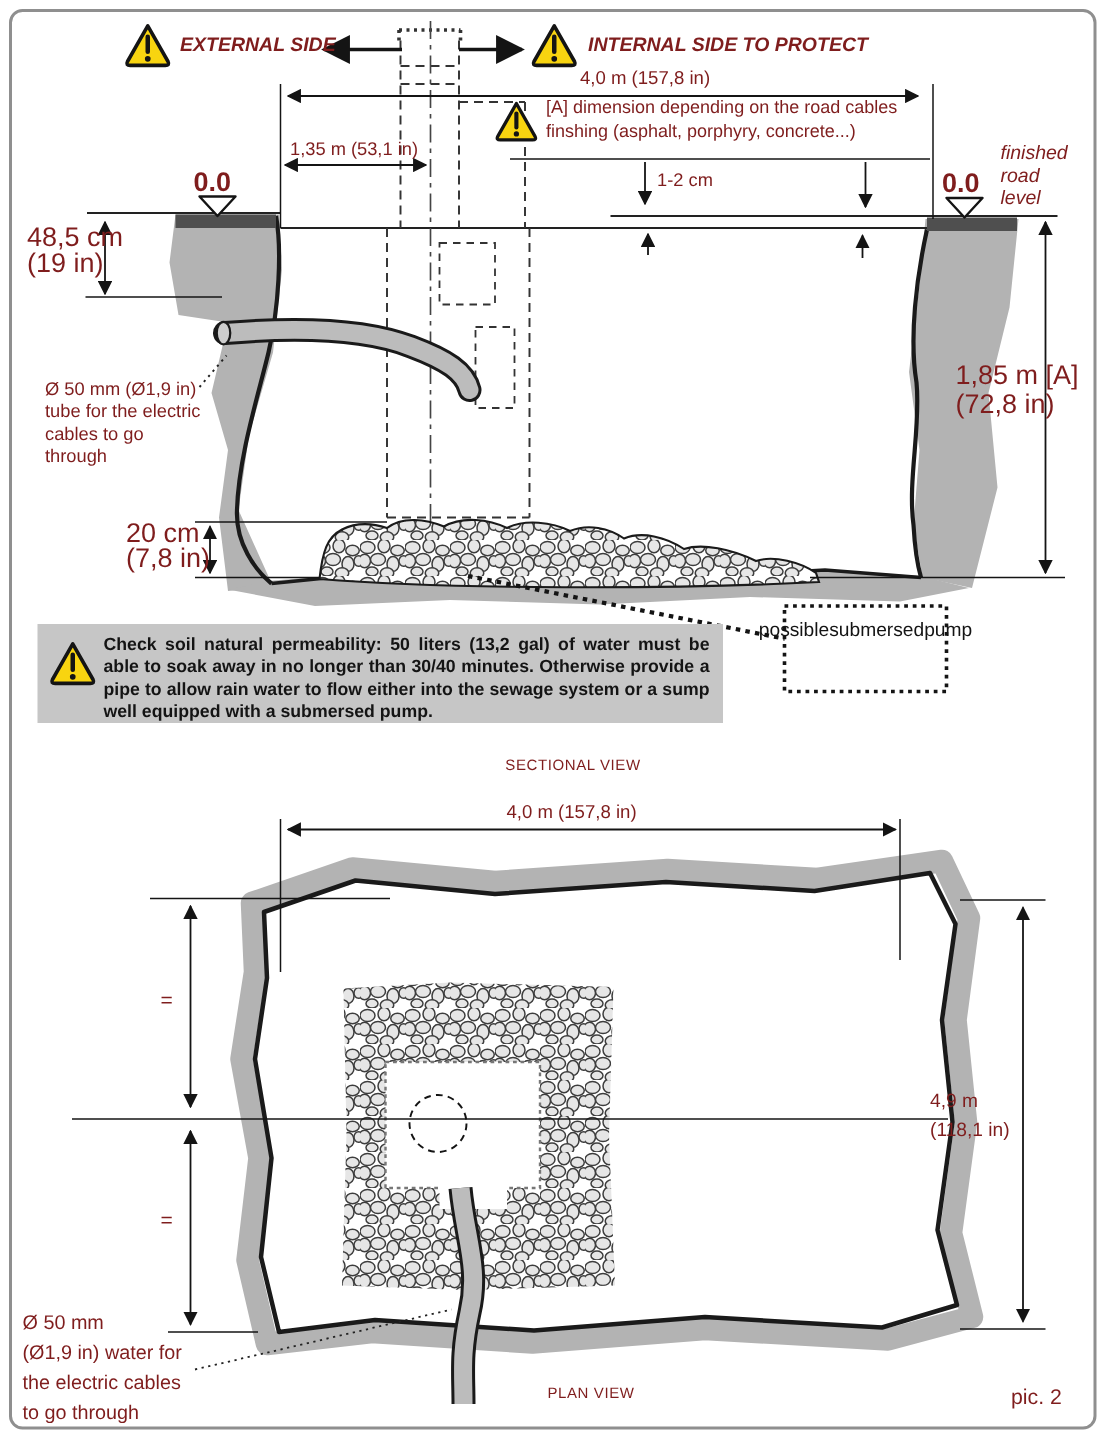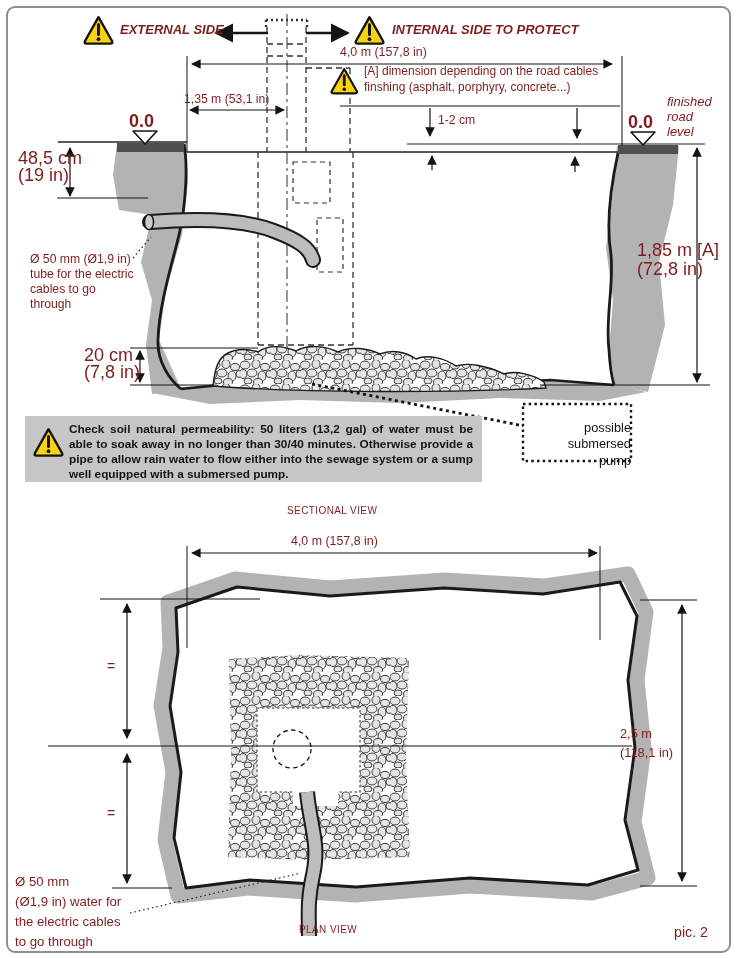"4,0 m (157,8 in)" .ctr { text-align: left -> center }
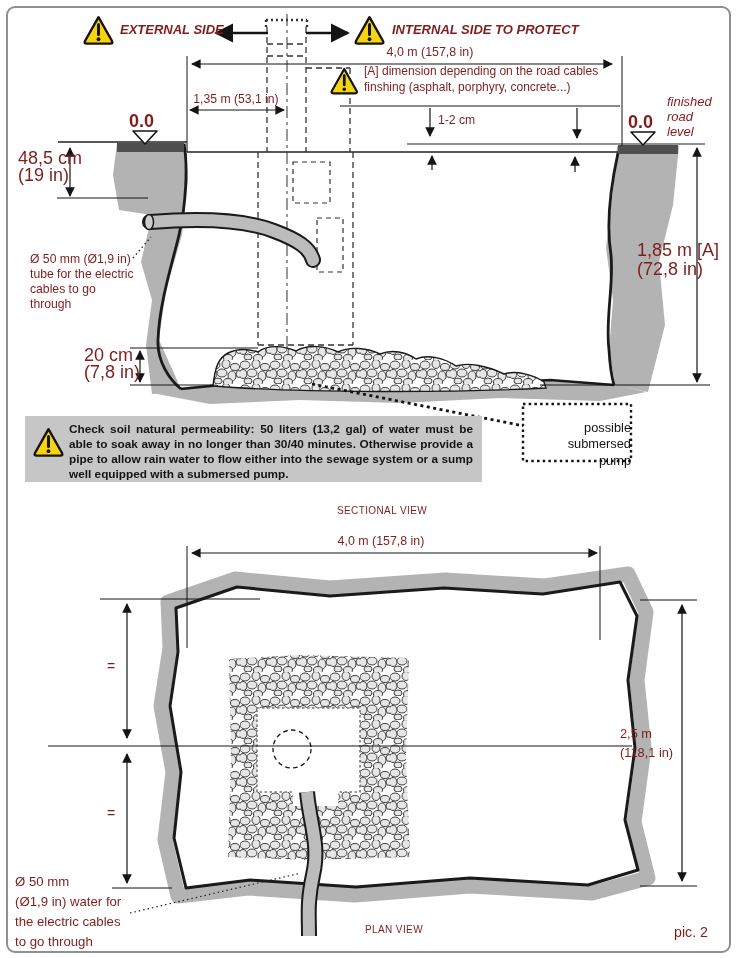"possible" #pumptext { align-items: flex-end -> center; flex-direction: column -> row; top: 416px -> 392px }
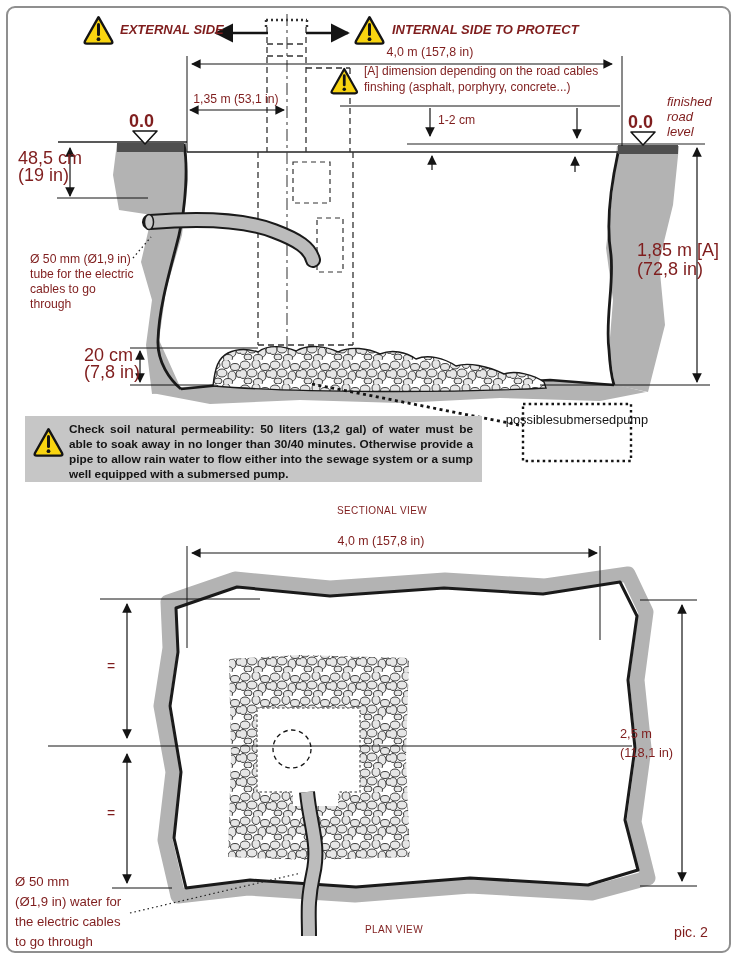"2,5 m" div { text: 2,5 -> 4,9 }
